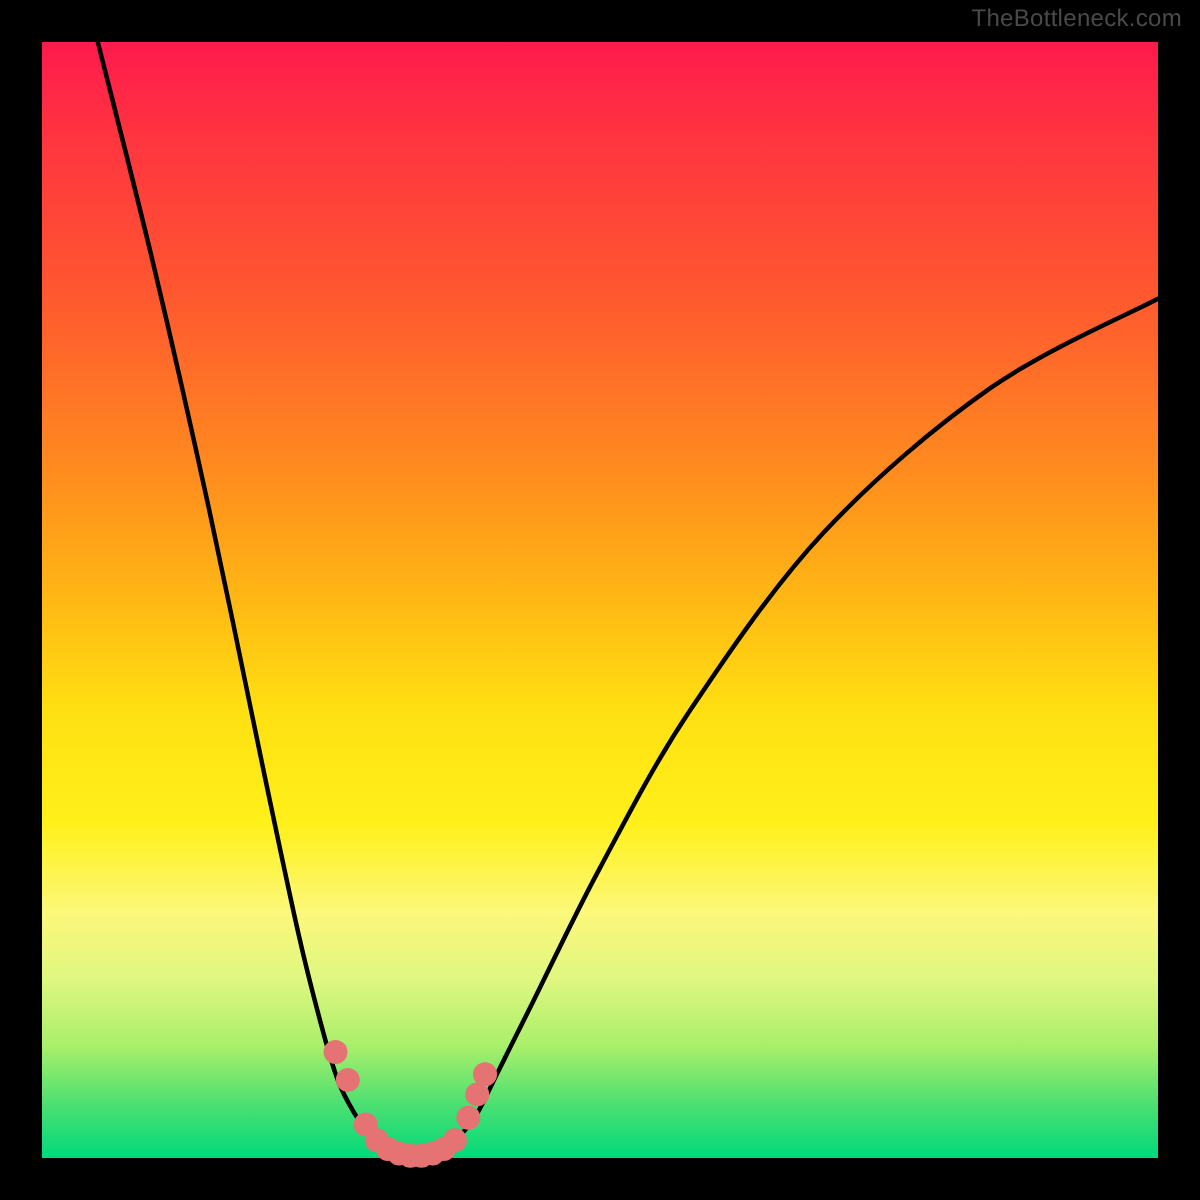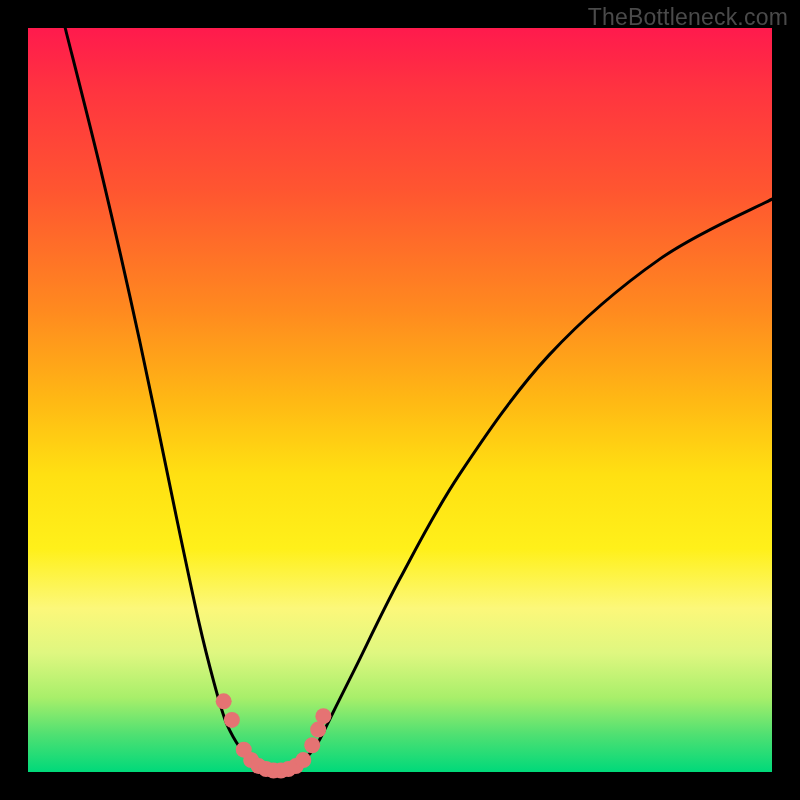"TheBottleneck.com" .watermark { font-size: 23px -> 16px }
